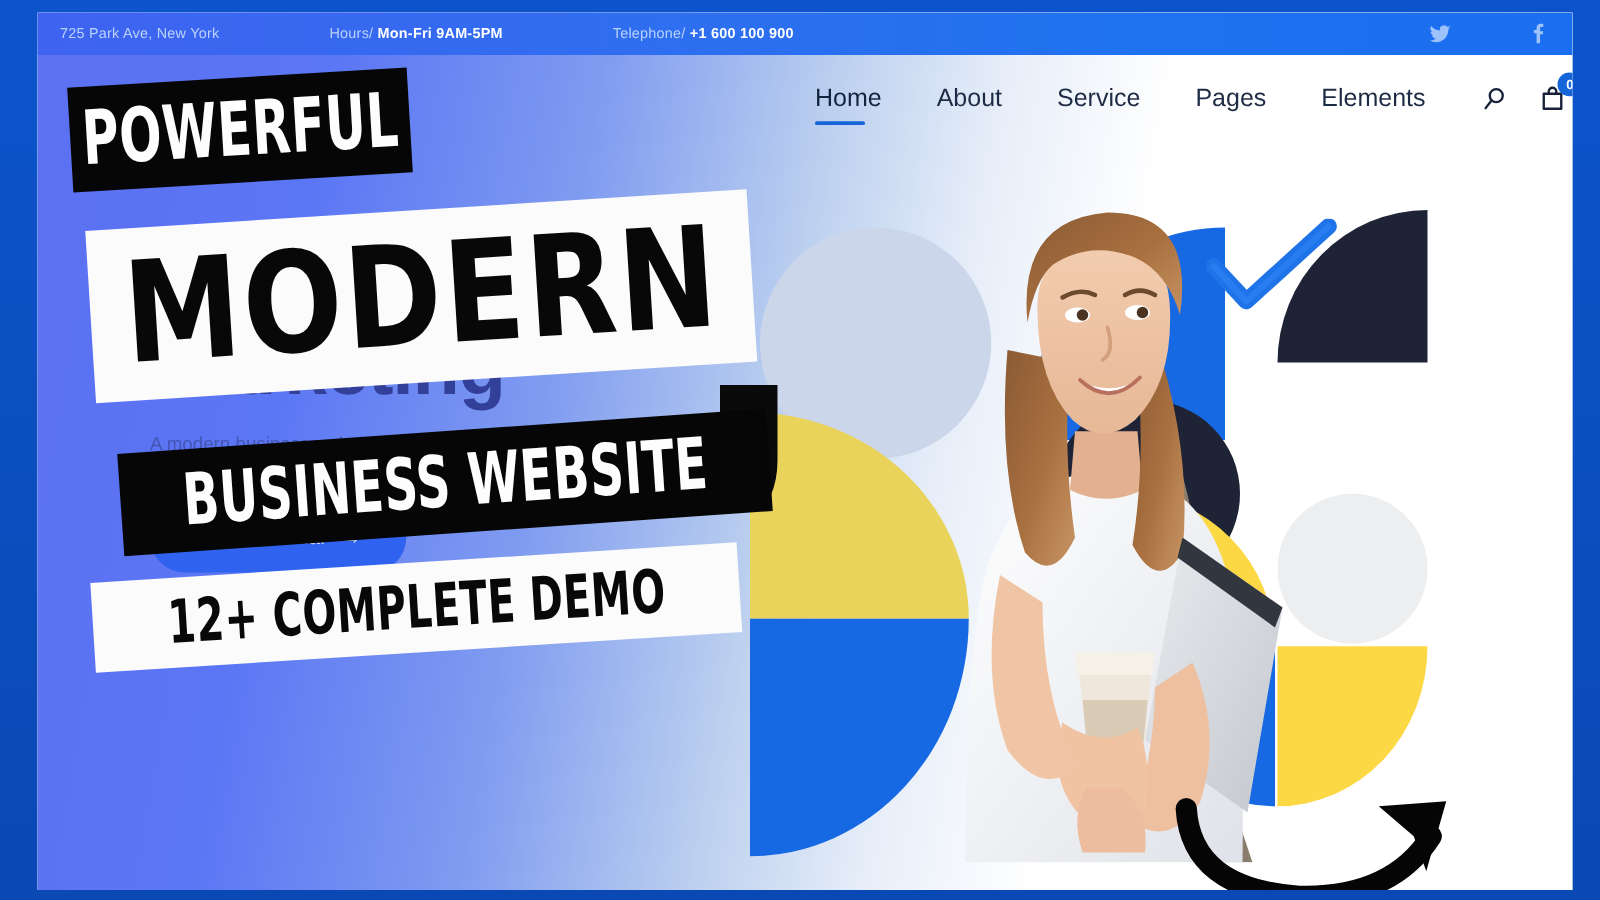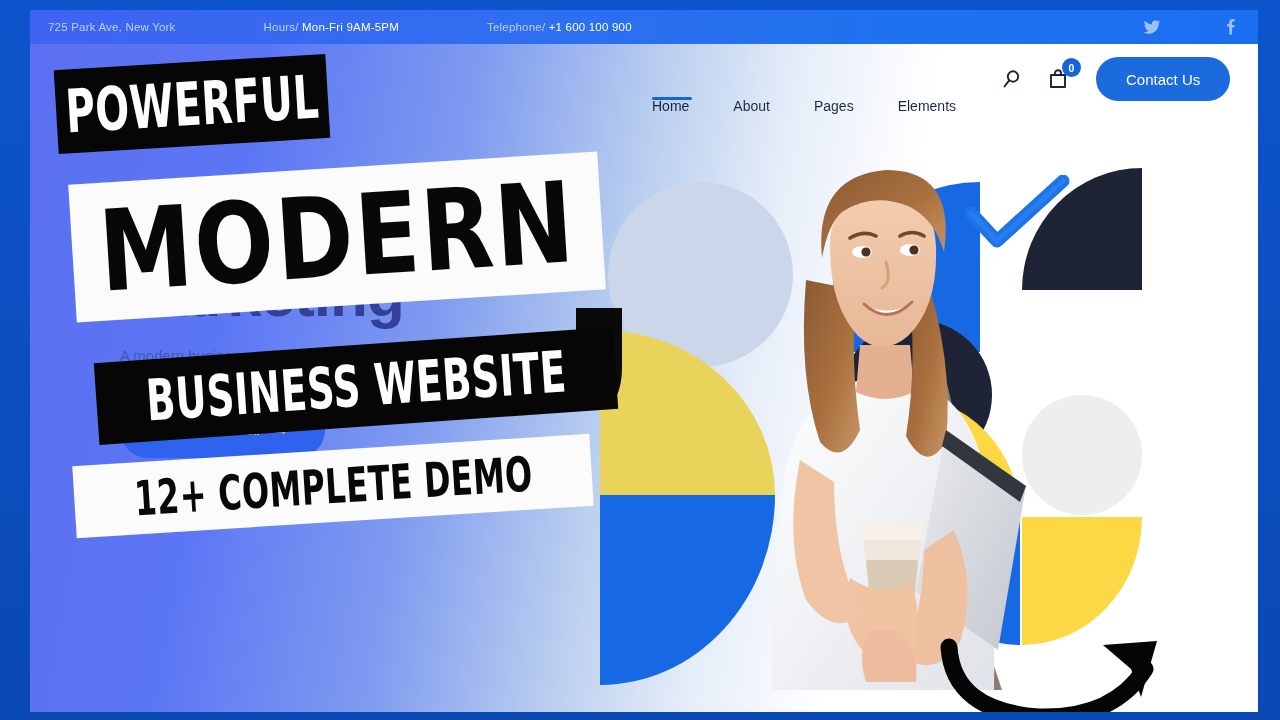"Mon-Fri 9AM-5PM" .topbar .val { font-weight: 400 -> 700 }
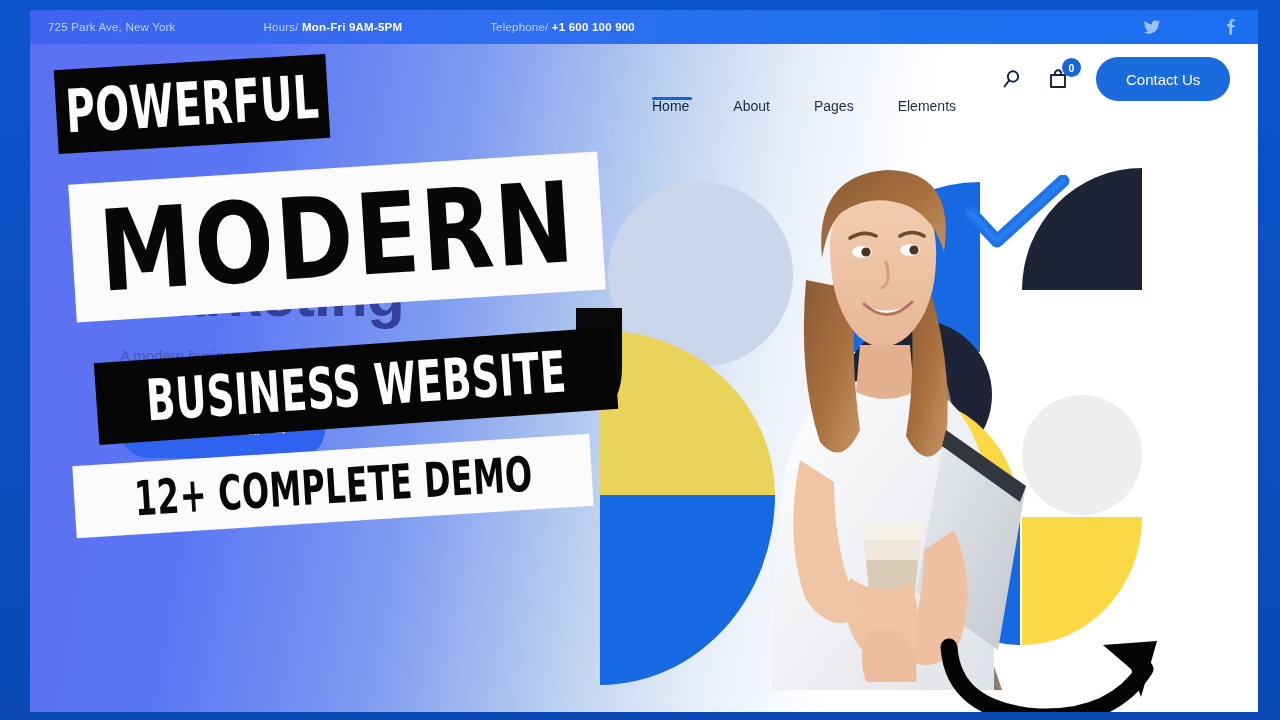"Home" .nav-item { align-items: flex-end -> center; font-size: 14px -> 20px }
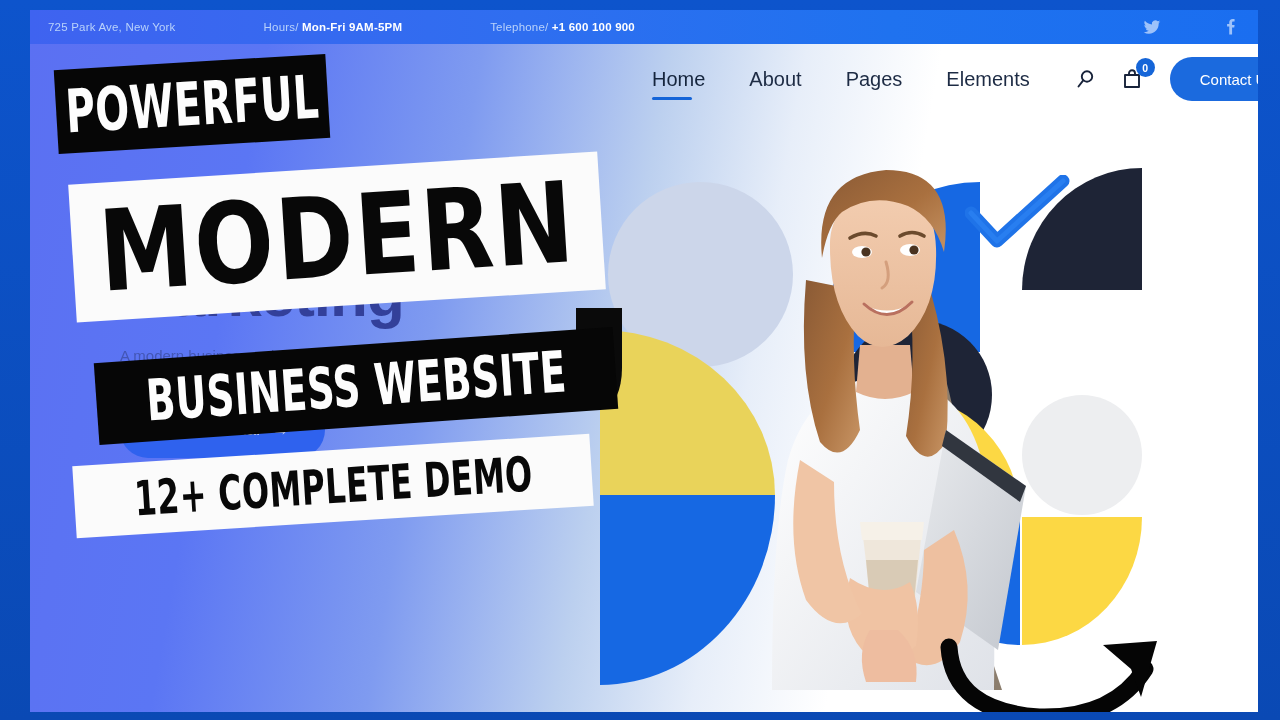"Service" div.nav-item { html: none -> <div> <span>Service</span> </div> }
